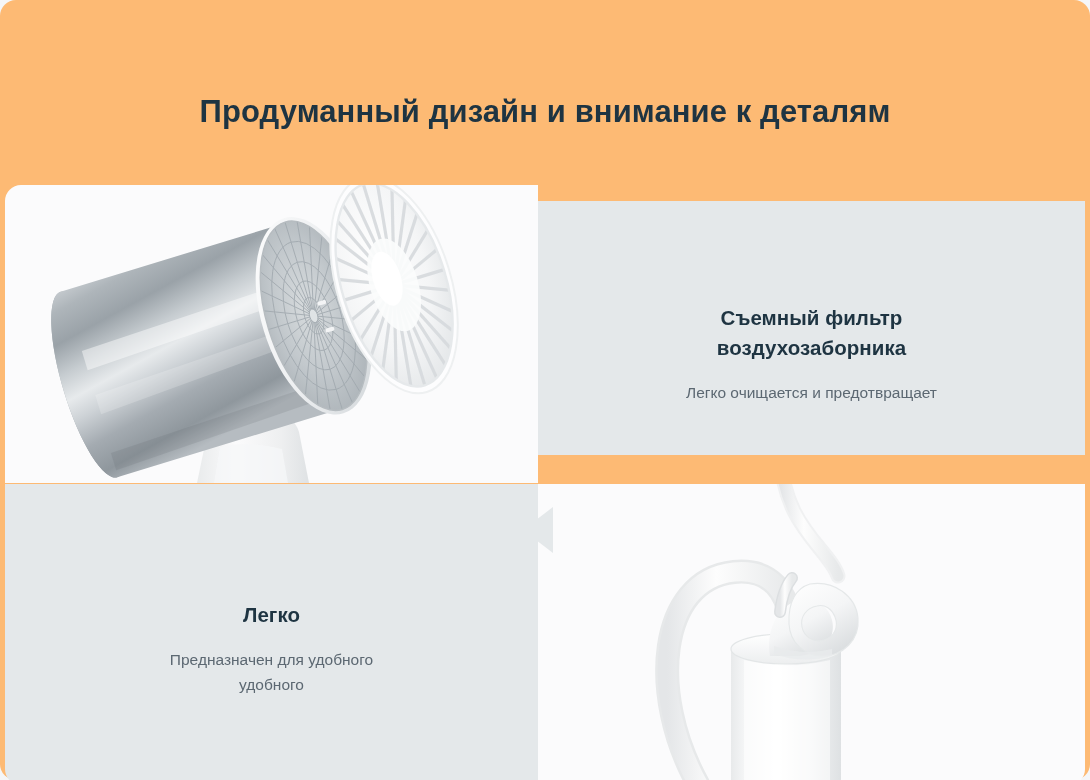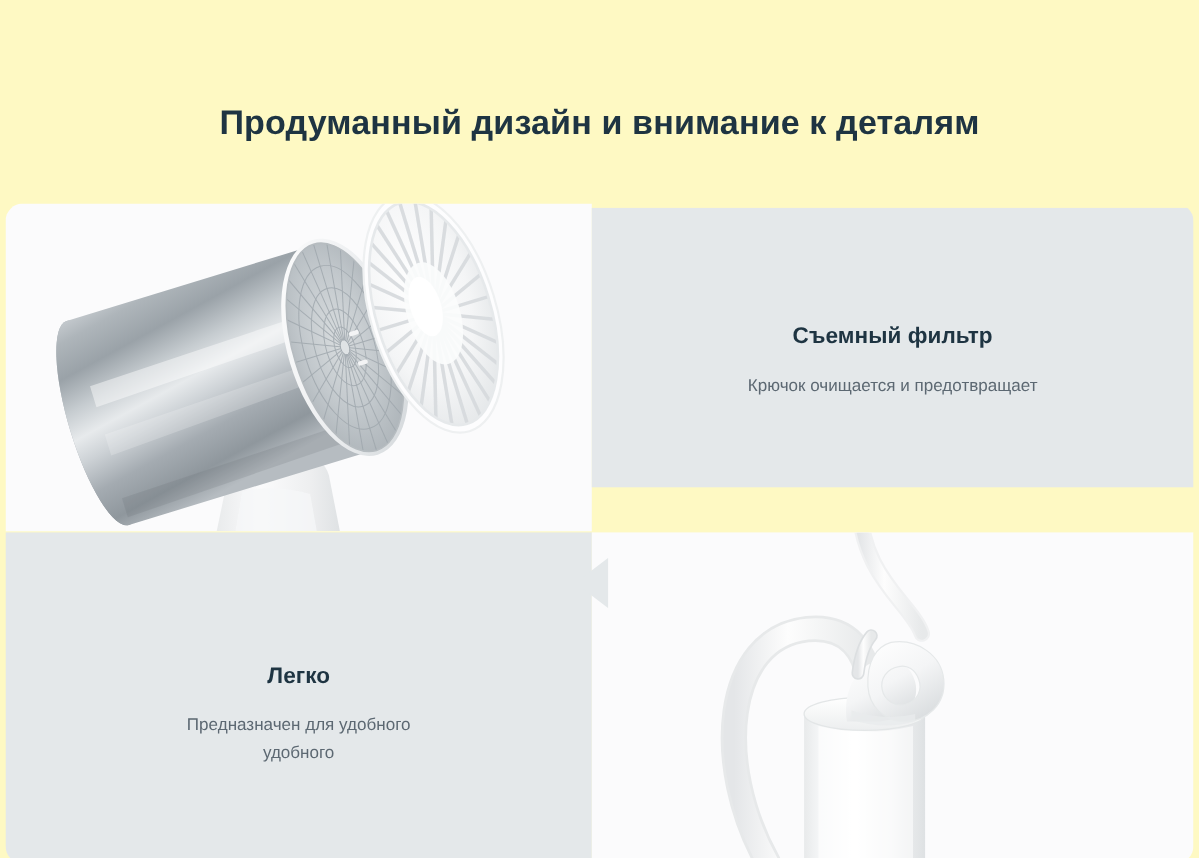"Продуманный дизайн и внимание к" .page { background: #fef9c3 -> #fdba74; border-radius: none -> 16px }
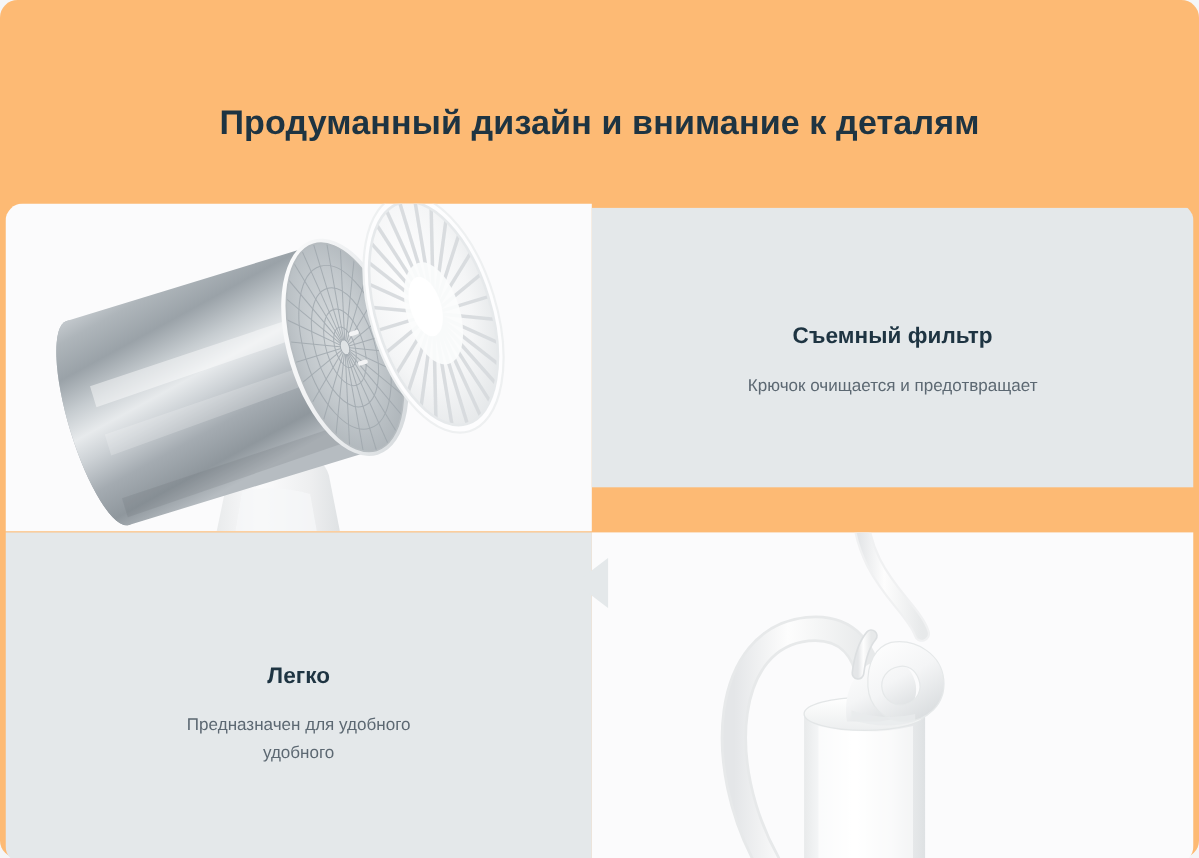"Съемный фильтр" .cell-tr { top: 4px -> 16px }
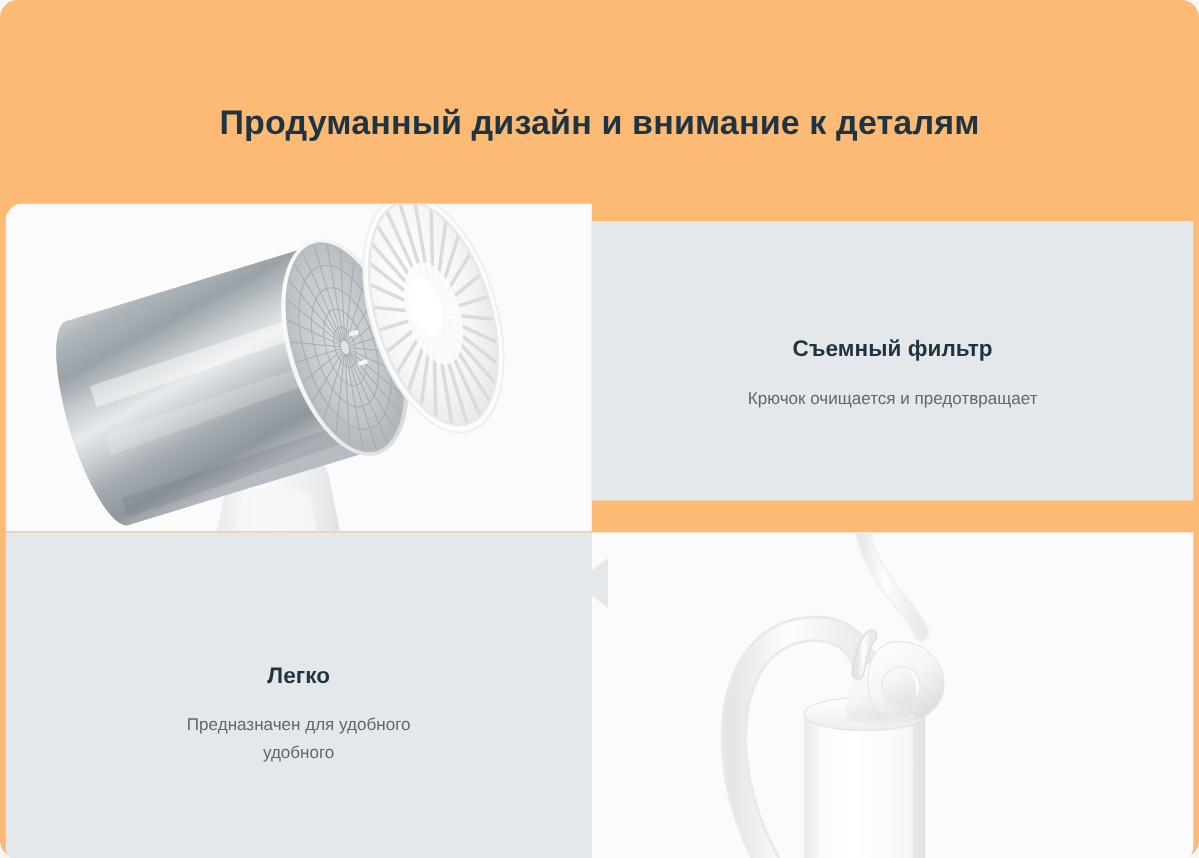"воздухозаборника" span { html: none -> <span>воздухозаборника</span> }
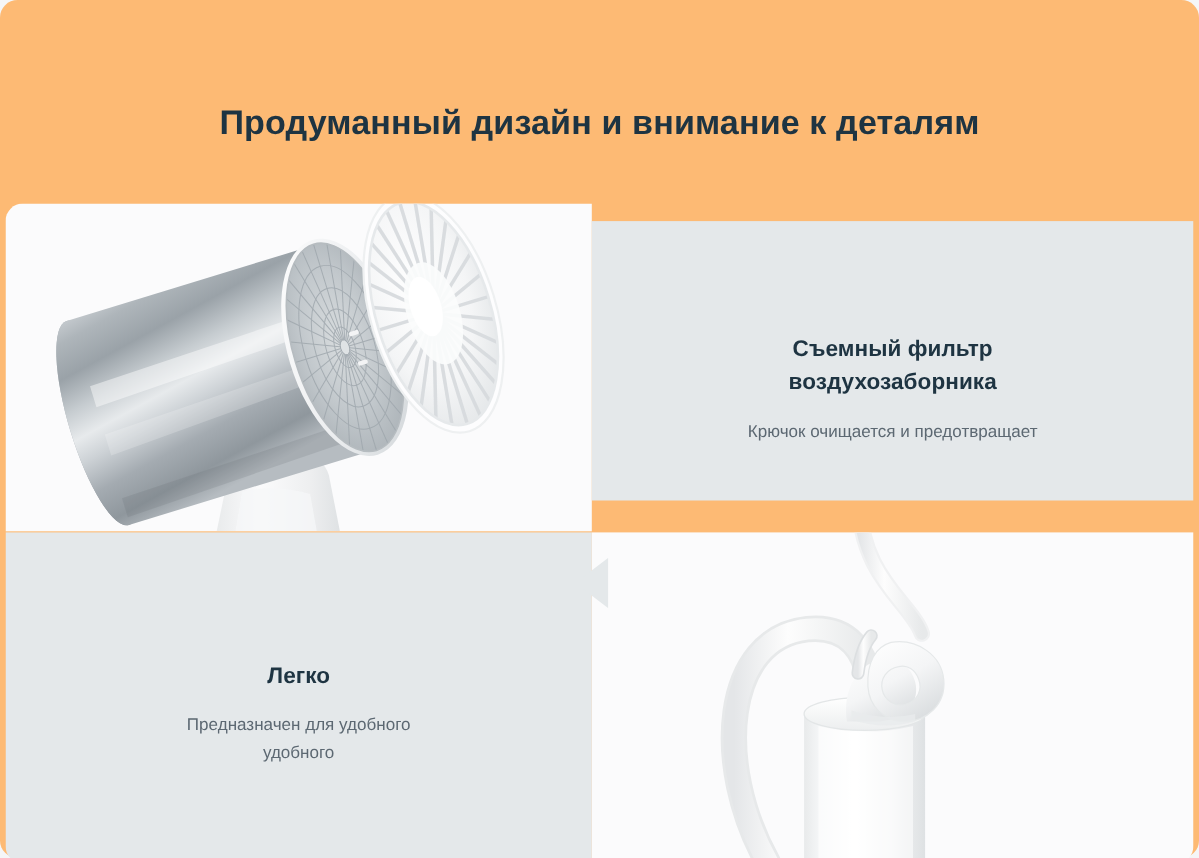"Крючок очищается и предотвращает" span { text: Крючок -> Легко }
